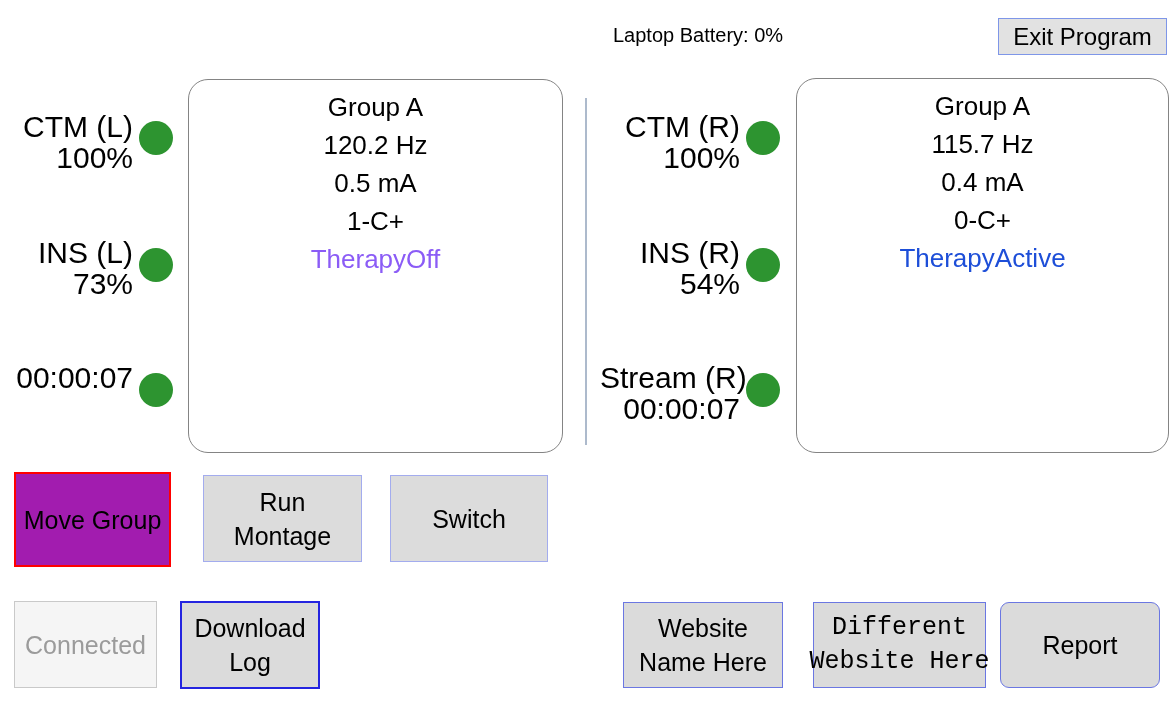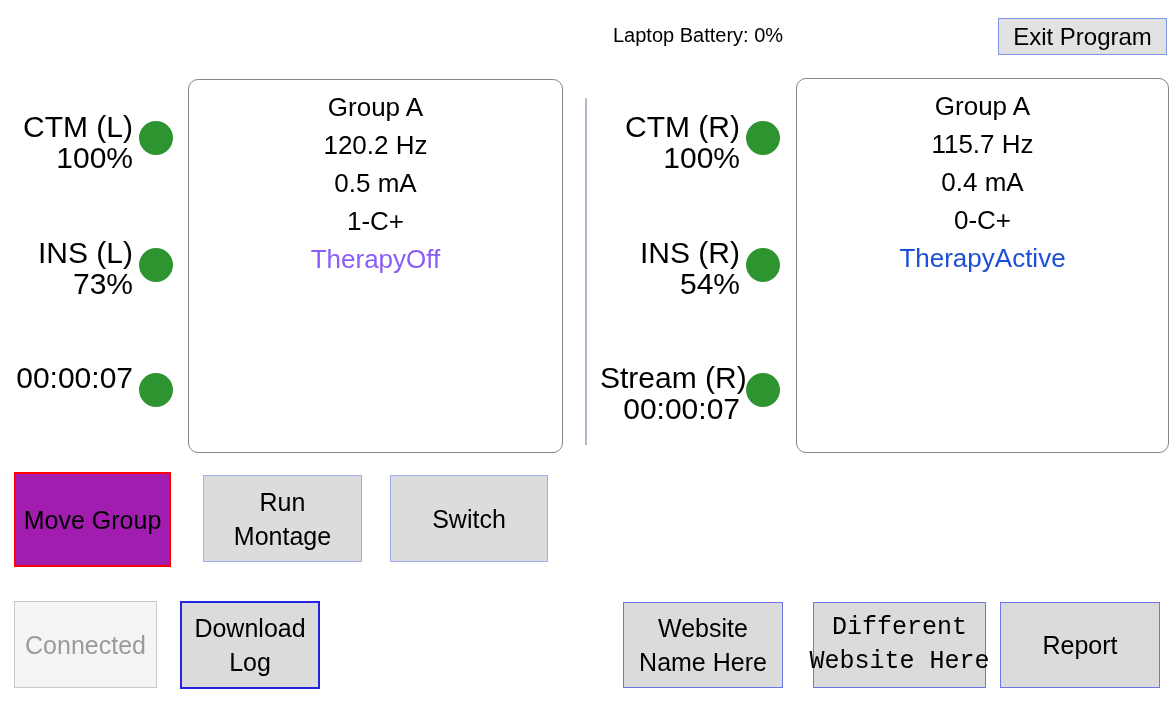"Group A" .groupbox { border-radius: 10px -> 20px }
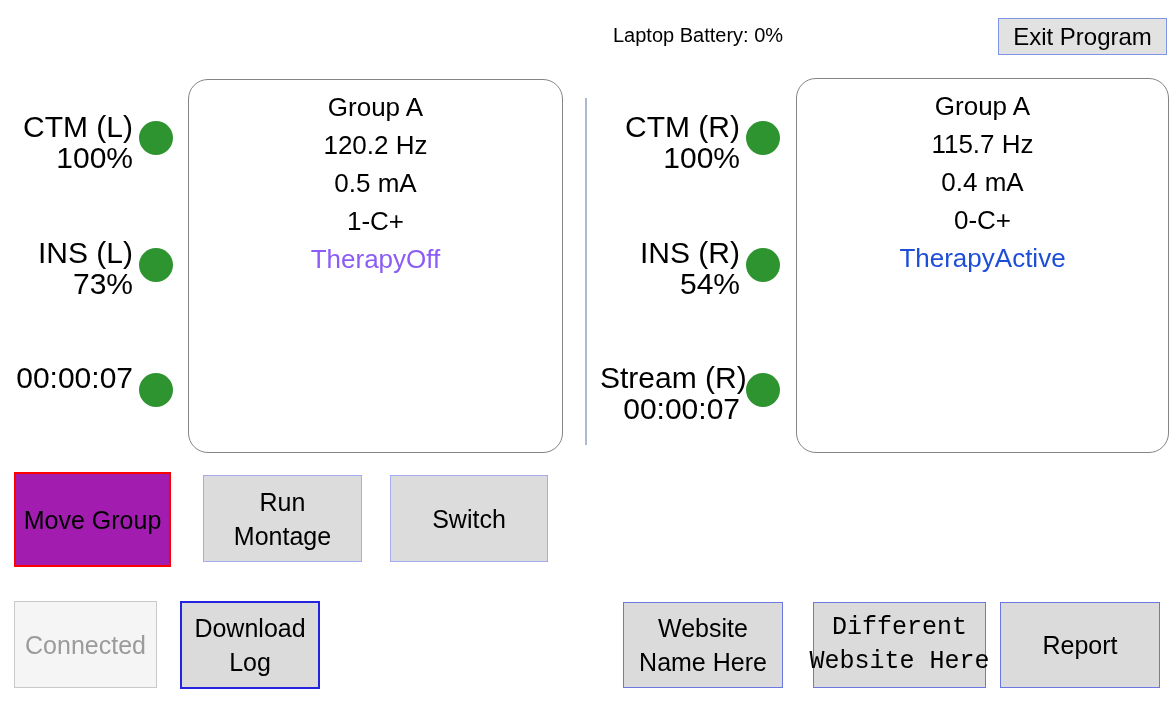"Report" .btn.report { border-radius: none -> 9px }
